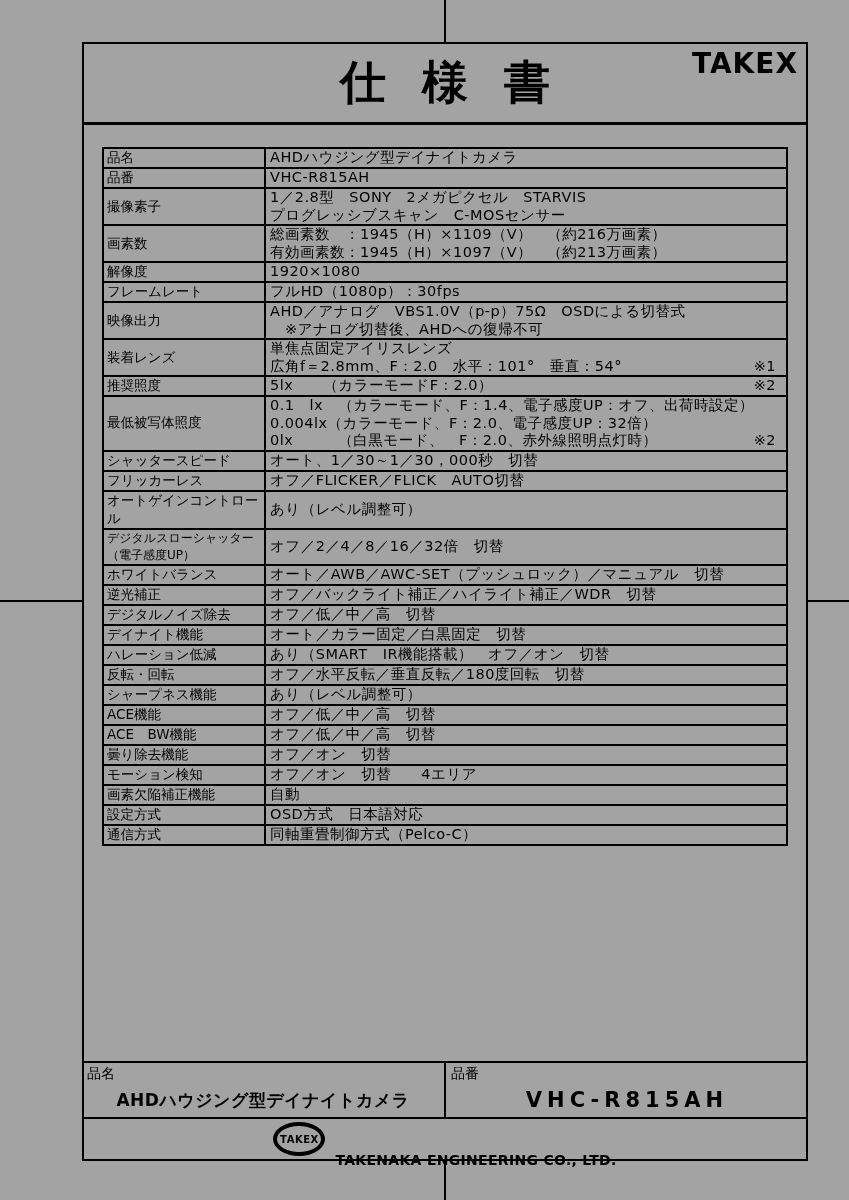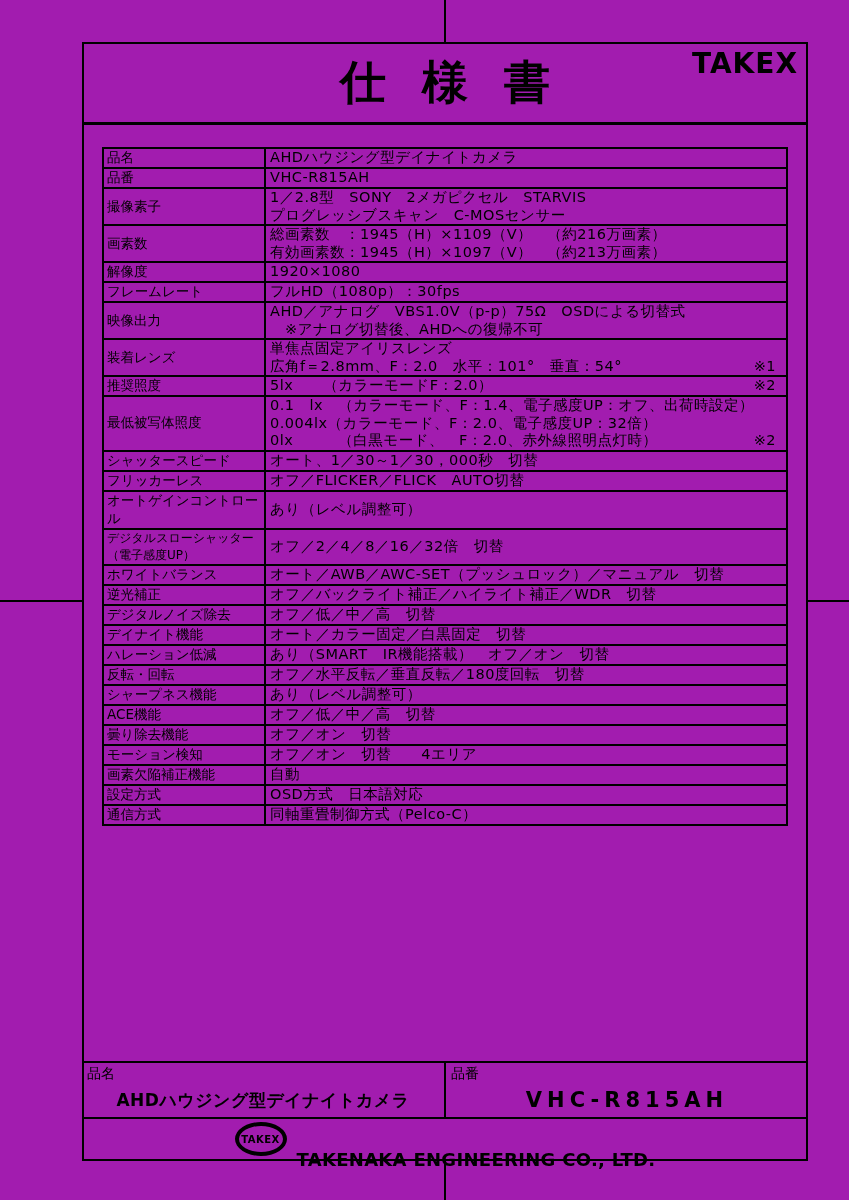"仕 様 書" .page { background: #a21caf -> #a3a3a3 }
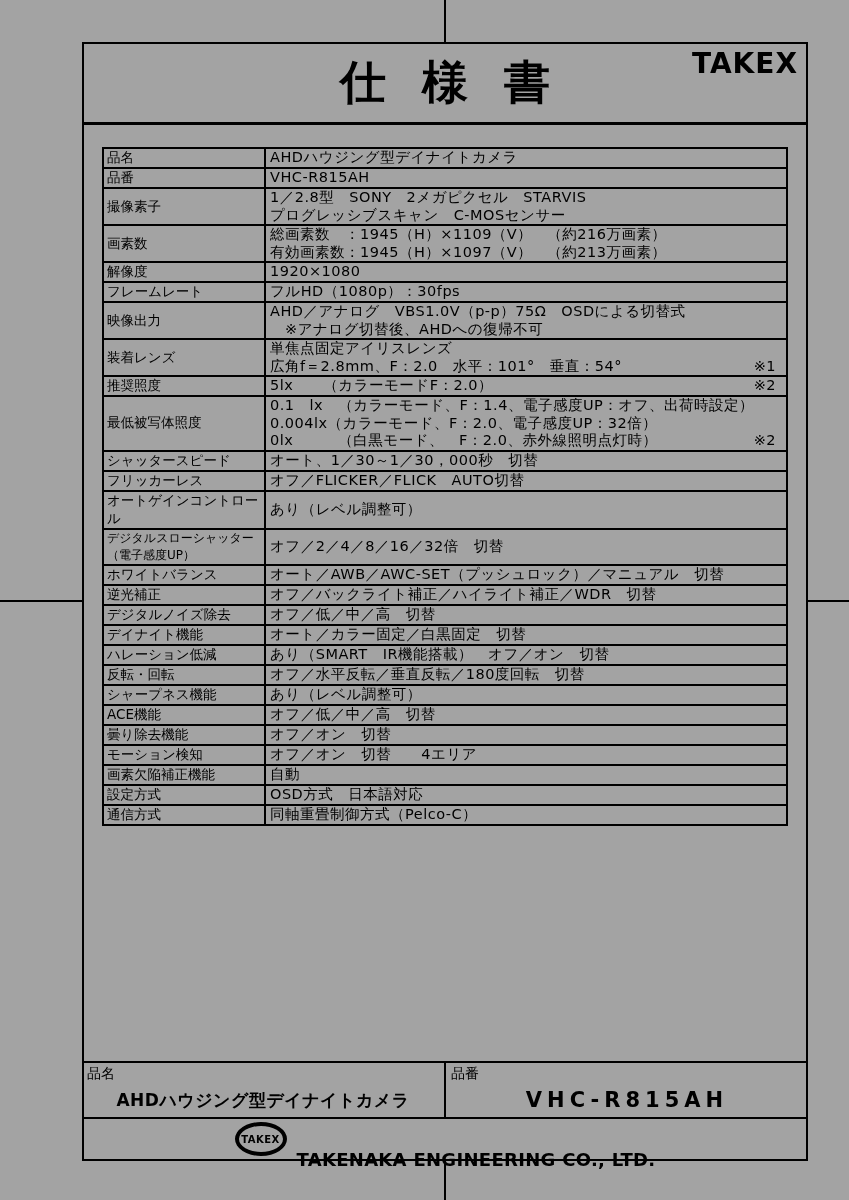"ACE BW機能" tr { html: none -> <tr> <th>ACE BW機能</th> <td> <div> <span>オフ／低／中／高 切替</span> </div> </td> </tr> }
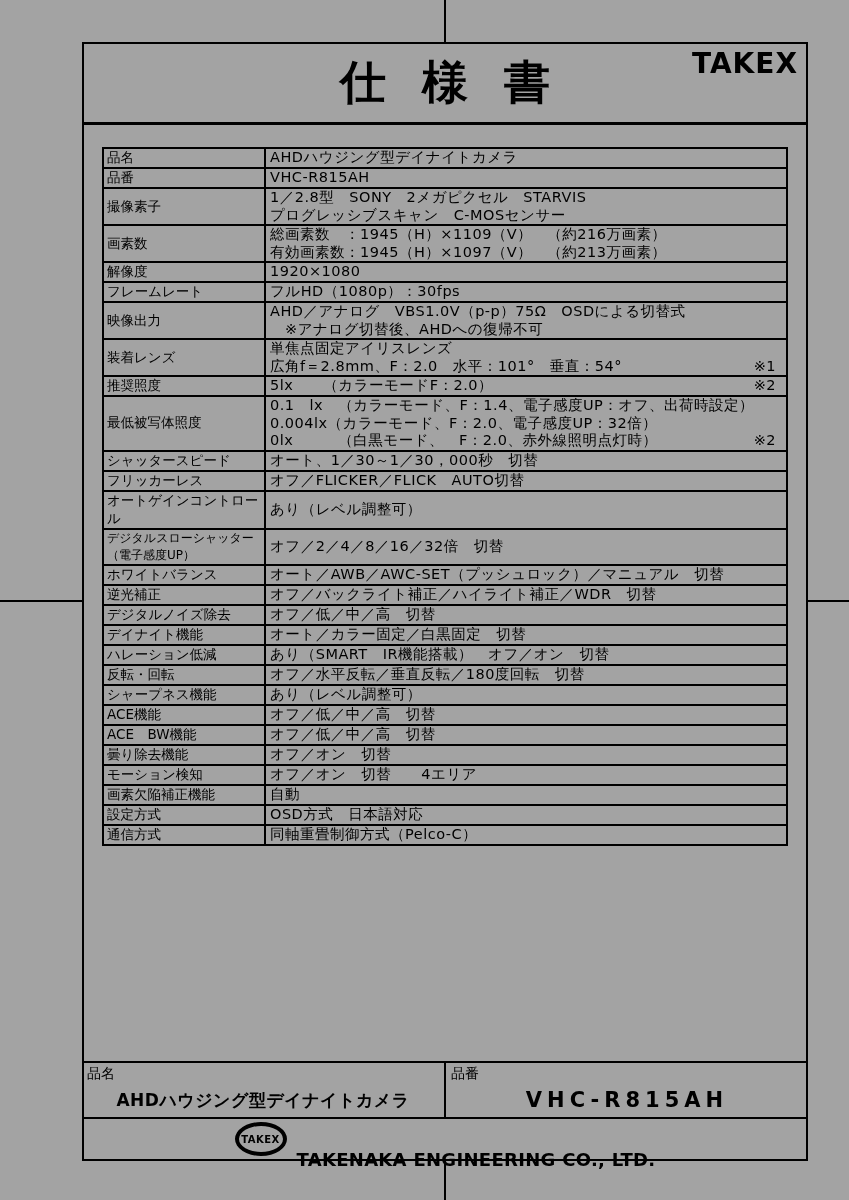"TAKENAKA ENGINEERING CO., LTD." .company-name { font-size: 18px -> 14px }
